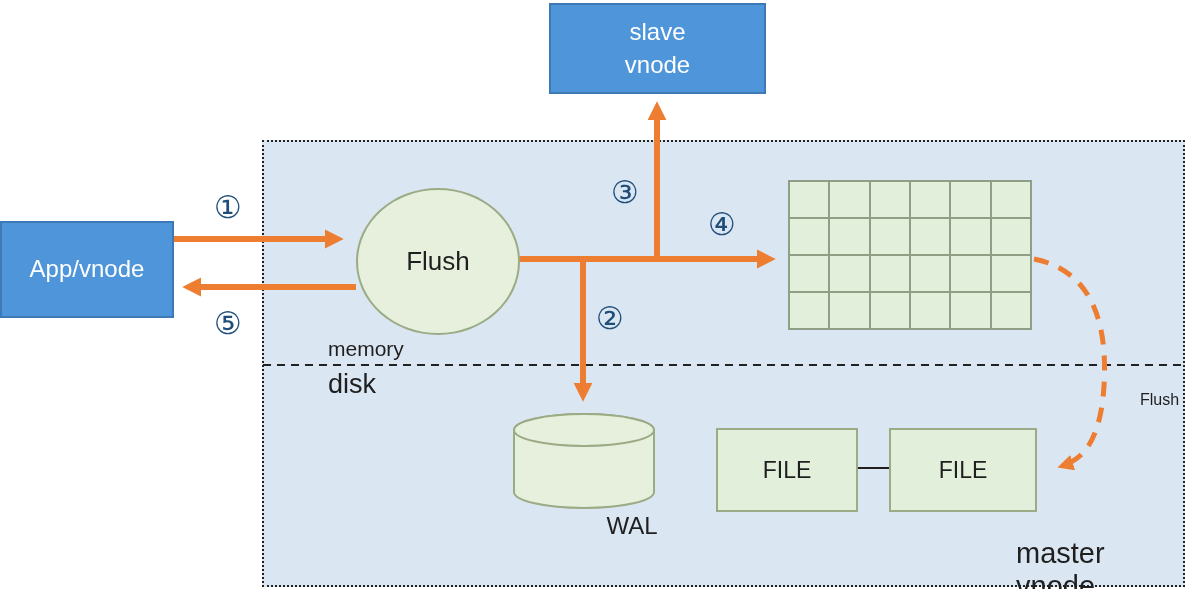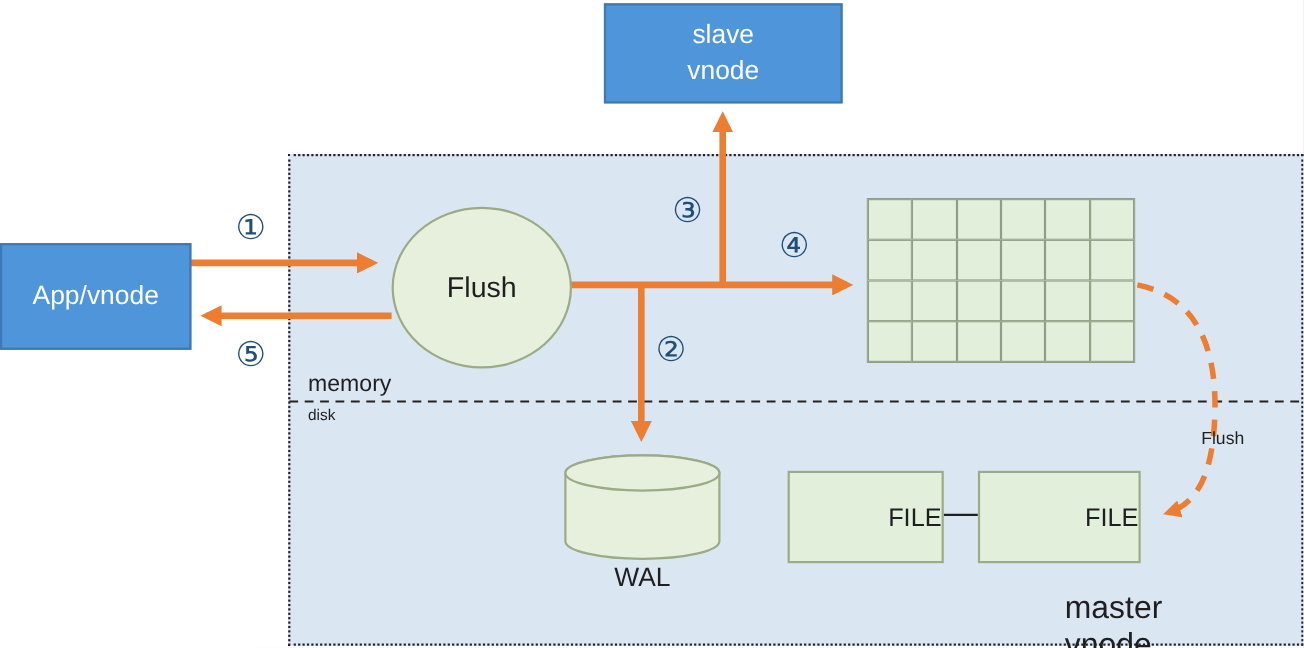"memory" .lbl { margin-left: none -> 48px }
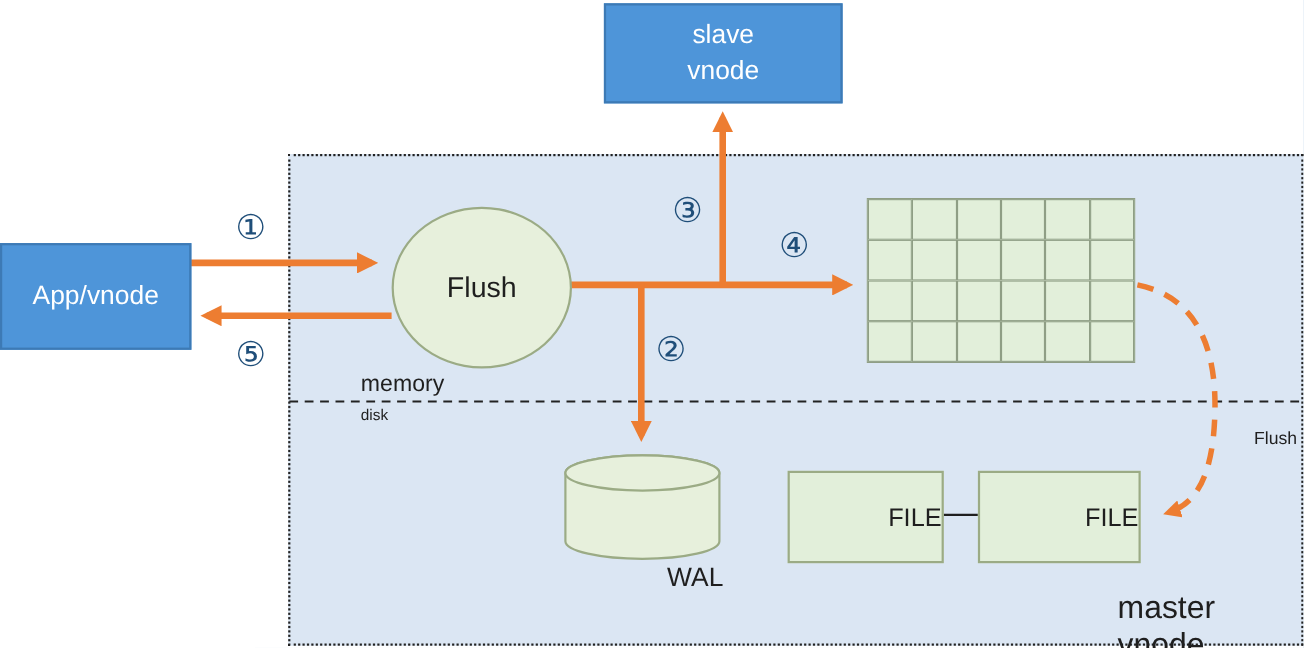"disk" .disk-lbl { font-size: 14px -> 27px }
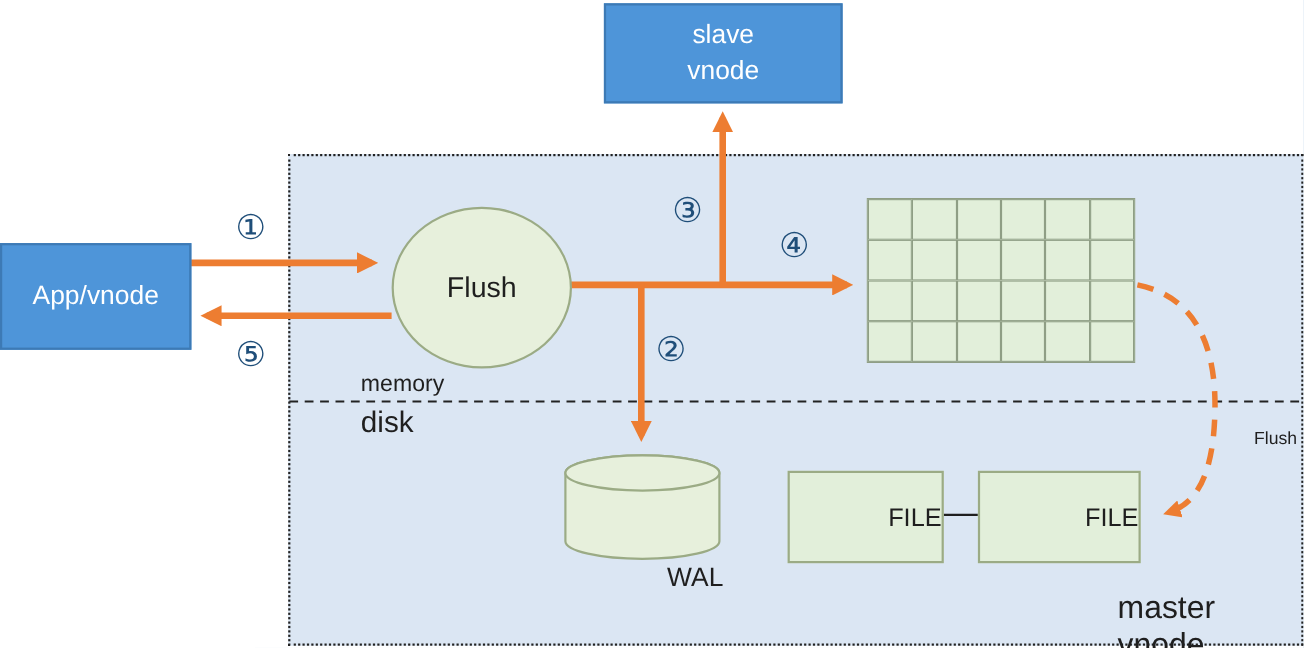"FILE" .file-box { justify-content: flex-end -> center }
